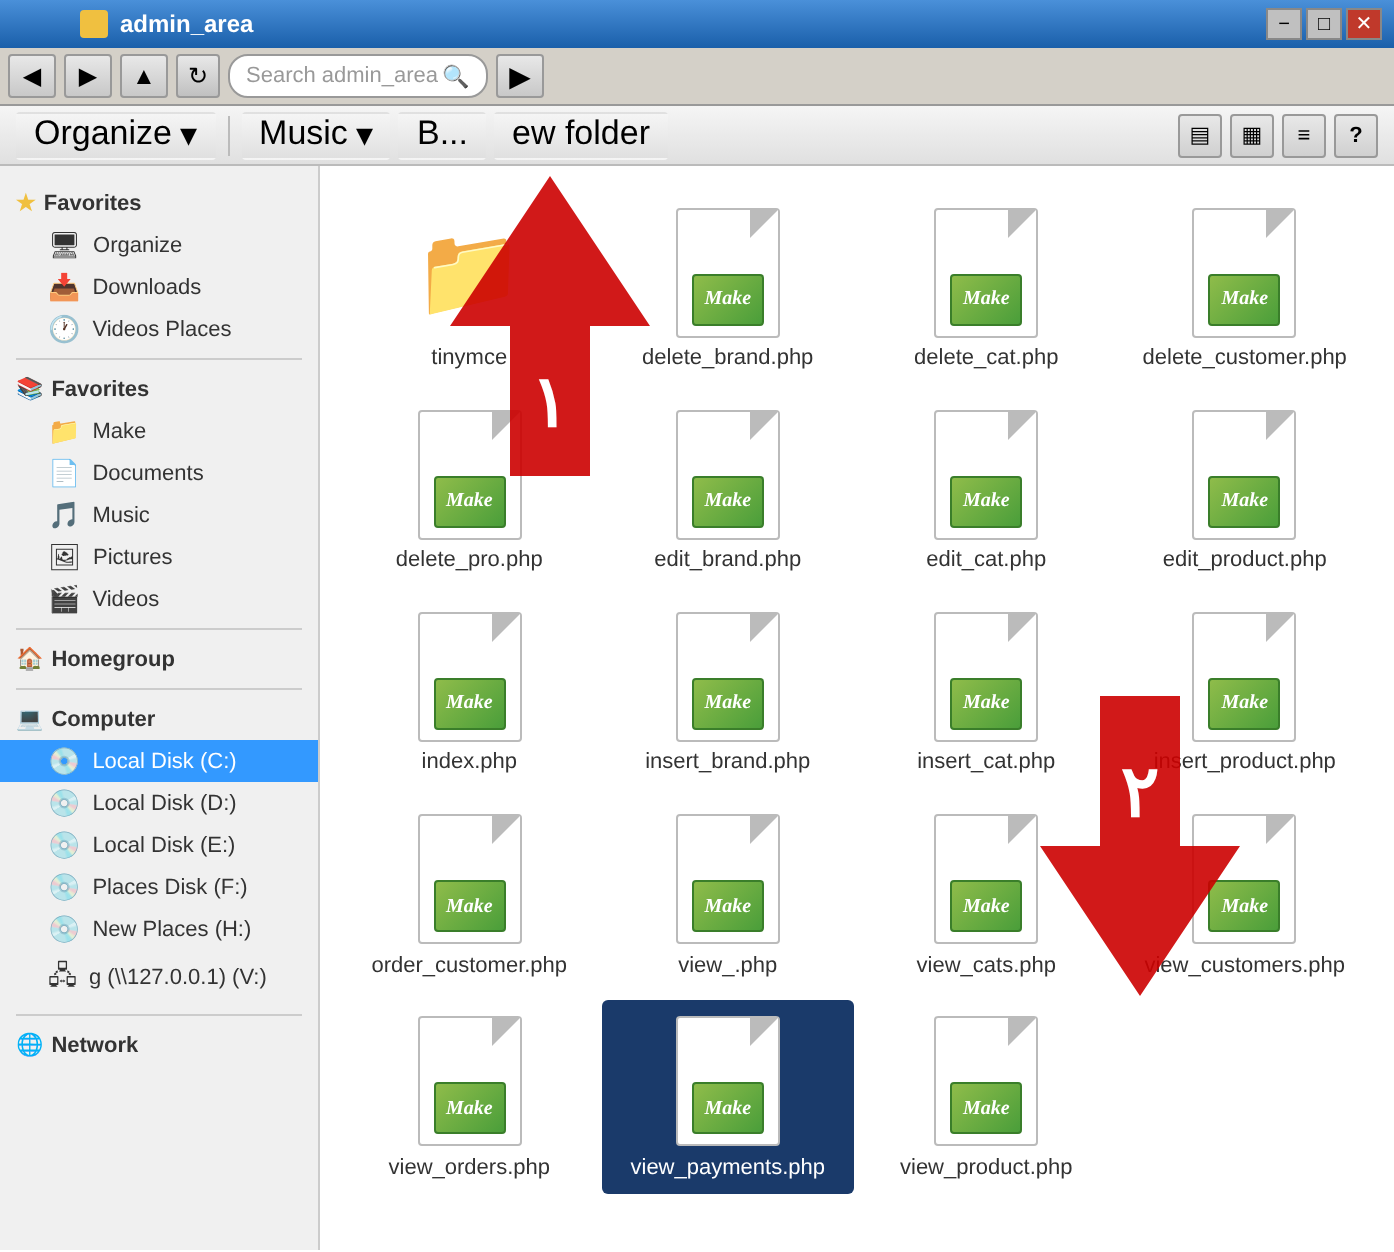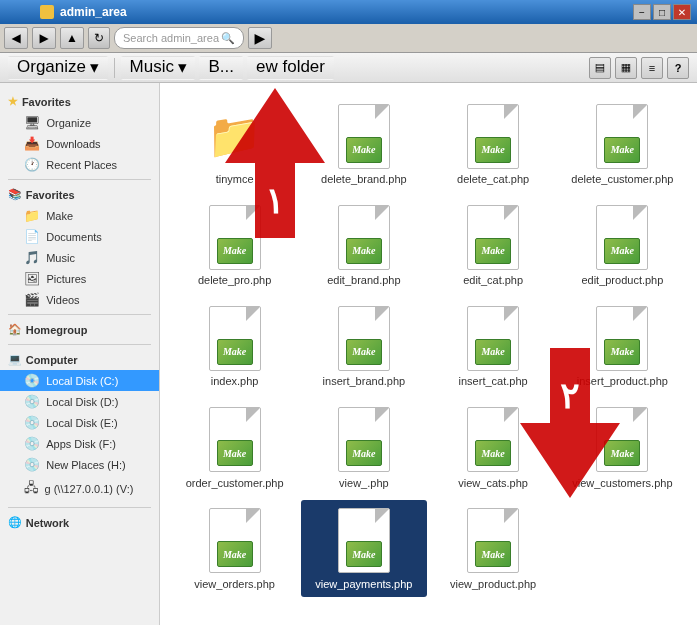"Recent Places" span { text: Recent -> Videos }
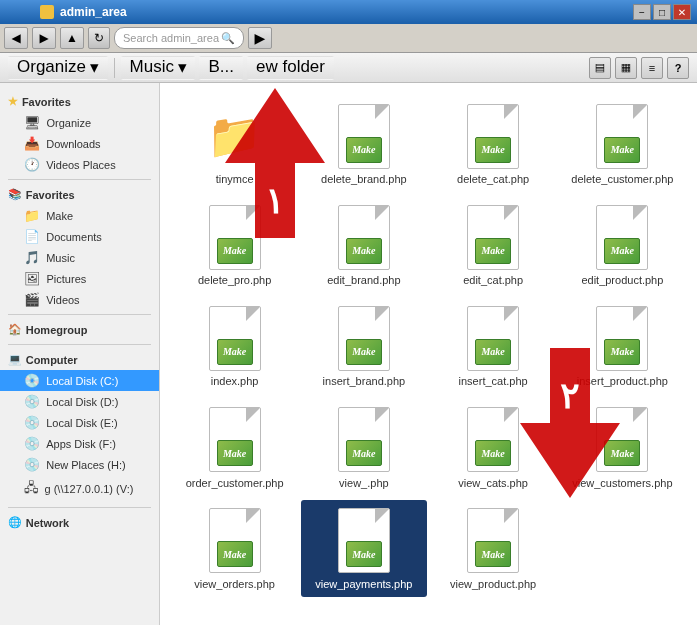"Apps Disk (F:)" span { text: Apps -> Places }
